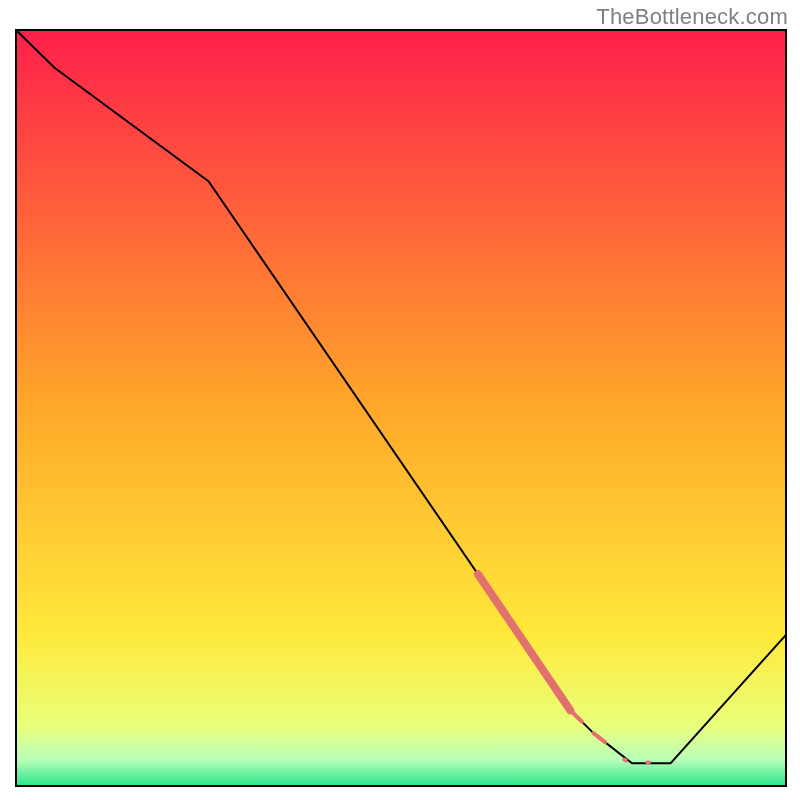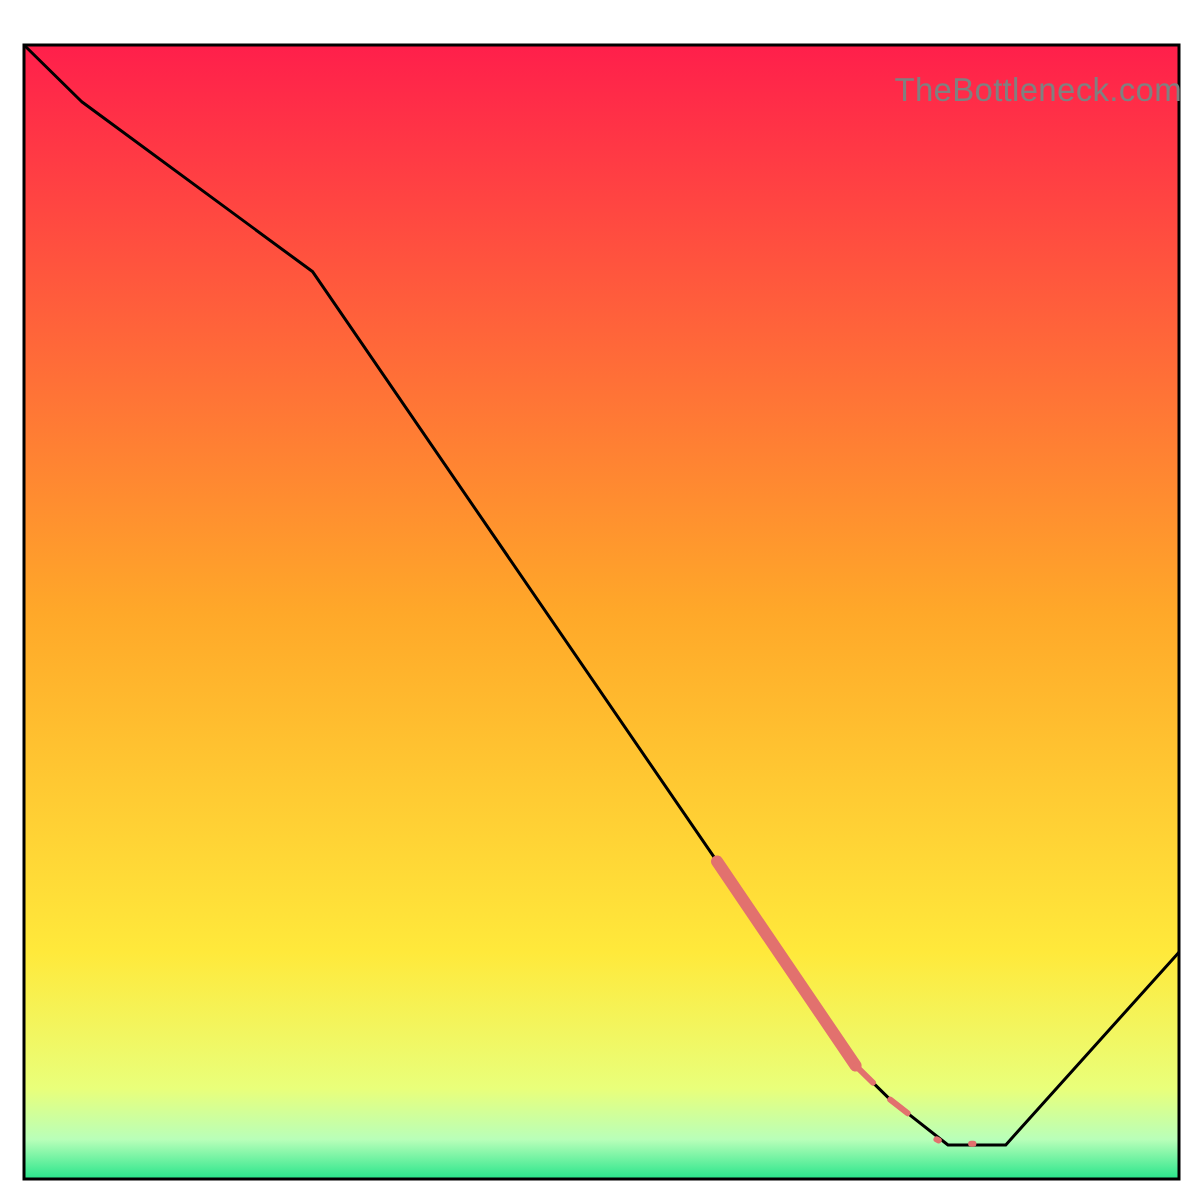"TheBottleneck.com" .watermark { margin-top: 43px -> none }
